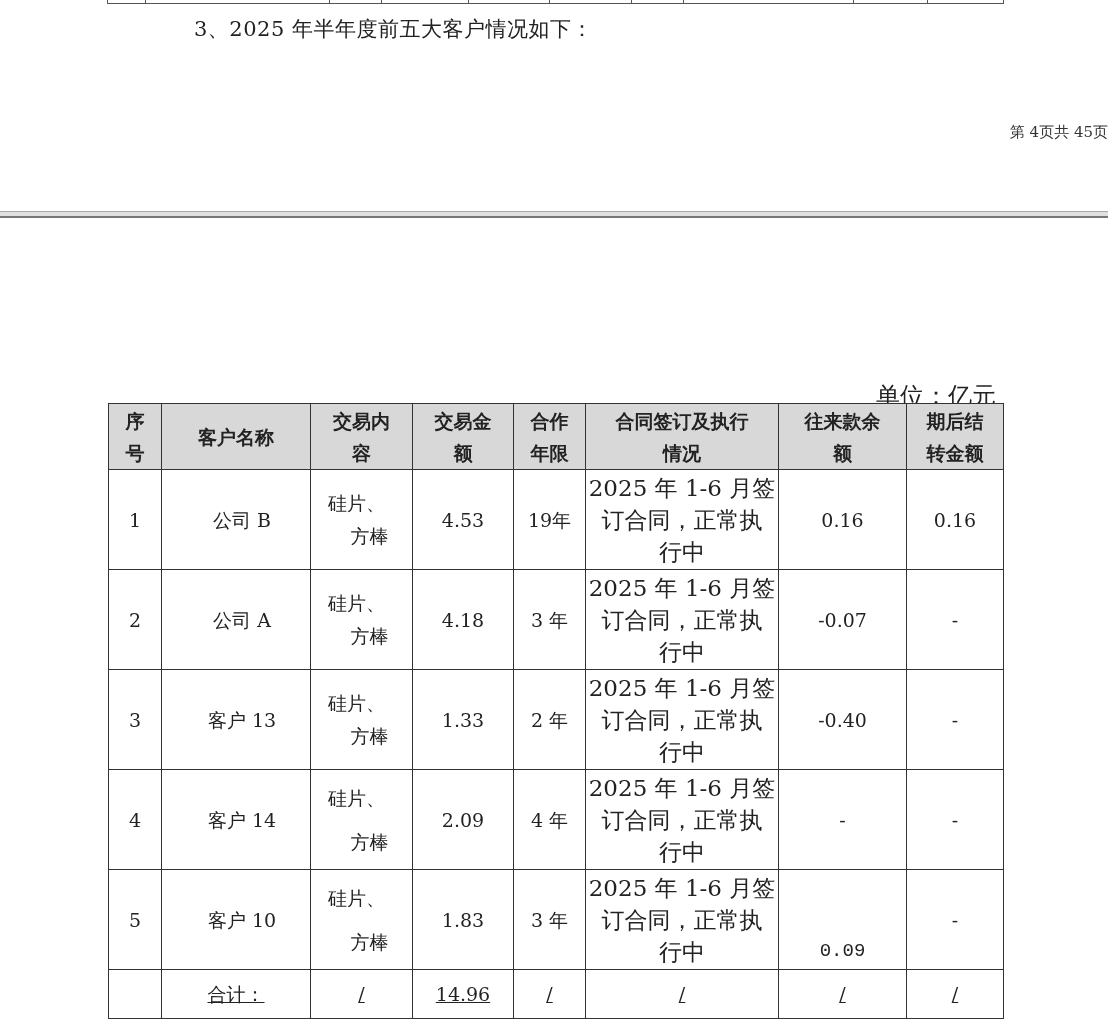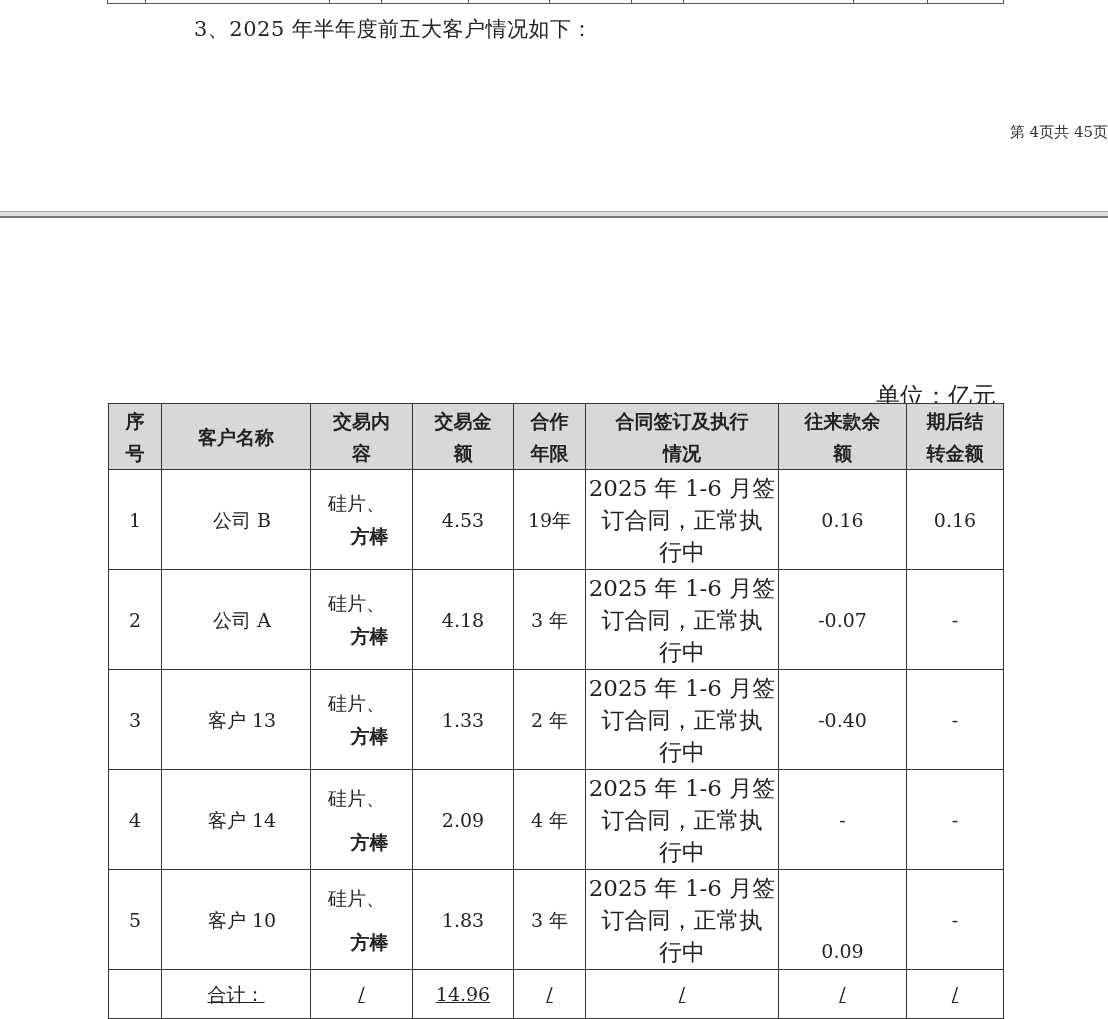"方棒" td.content .l2 { font-weight: bold -> none }
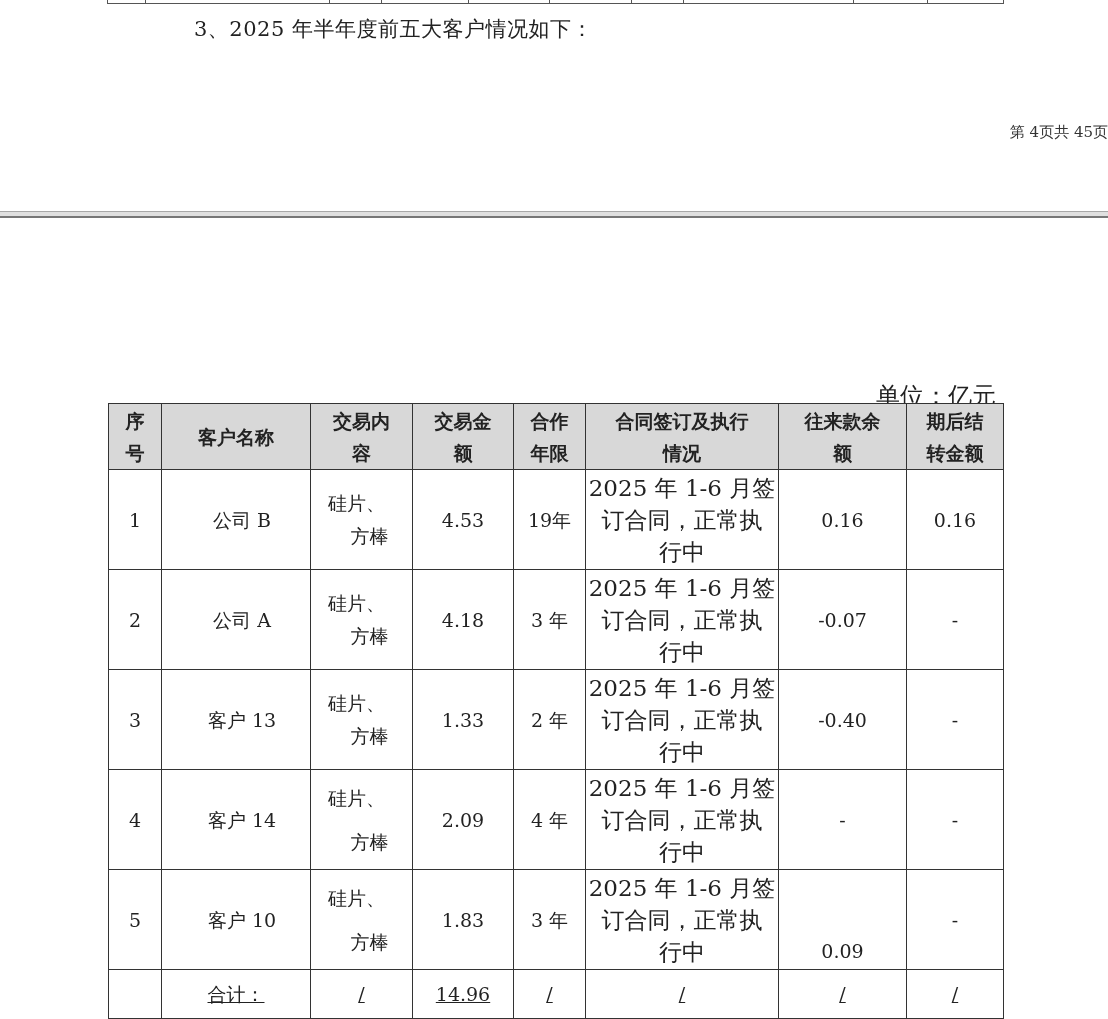"0.09" td.bottom-val { font-family: none -> Liberation Mono, monospace }
